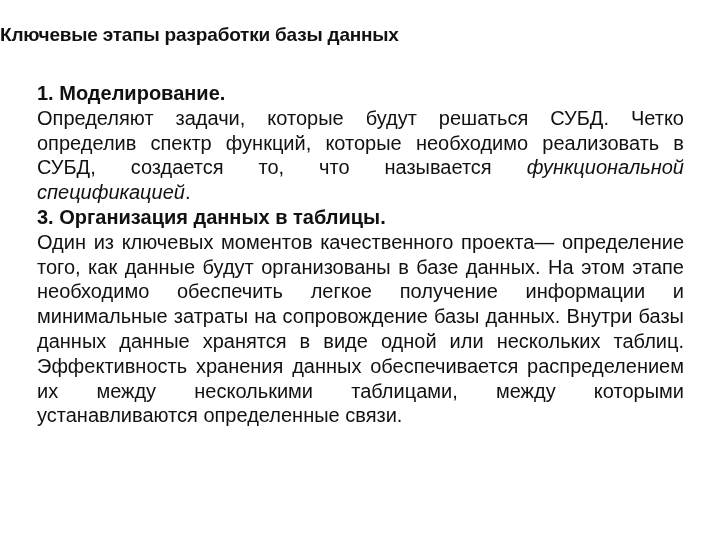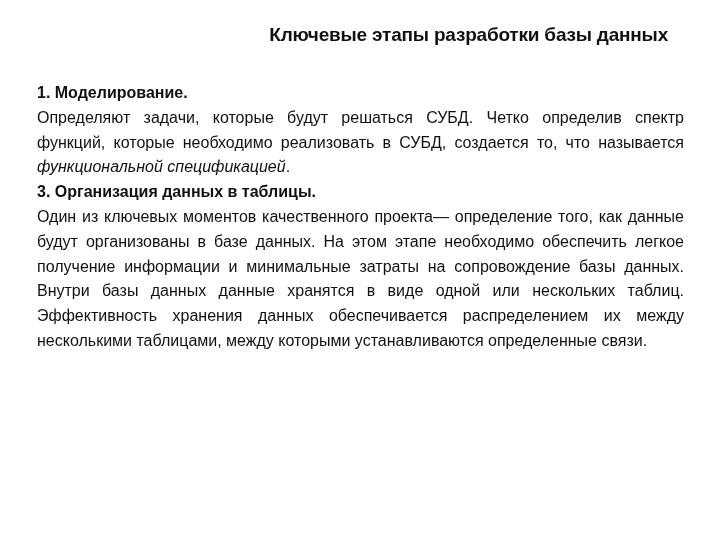"Ключевые этапы разработки базы данных" .slide-title { text-align: right -> left }
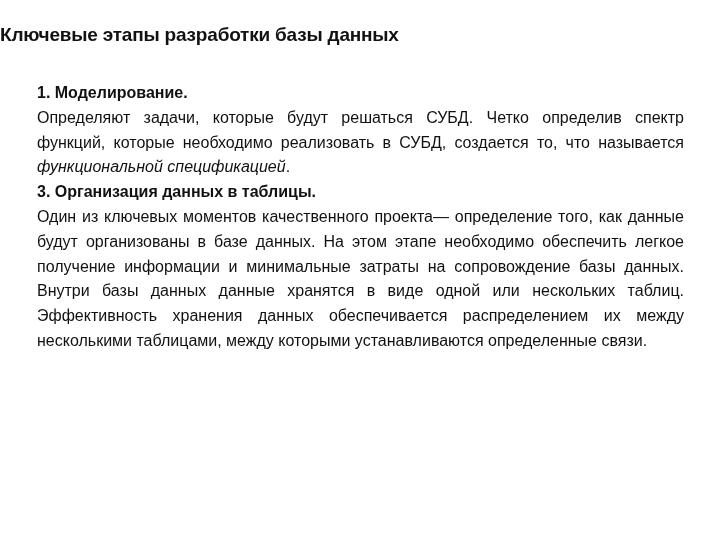"1. Моделирование." .slide-body { font-size: 16px -> 20px }
